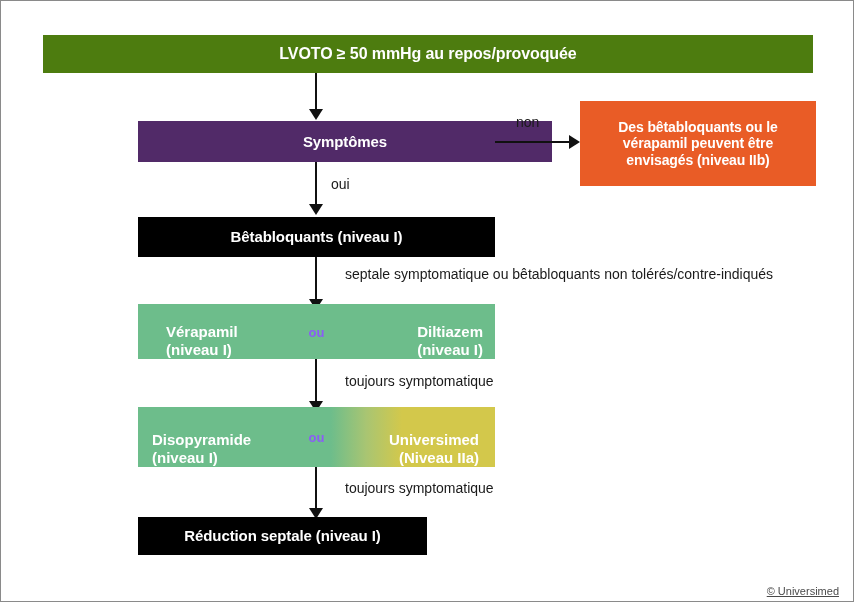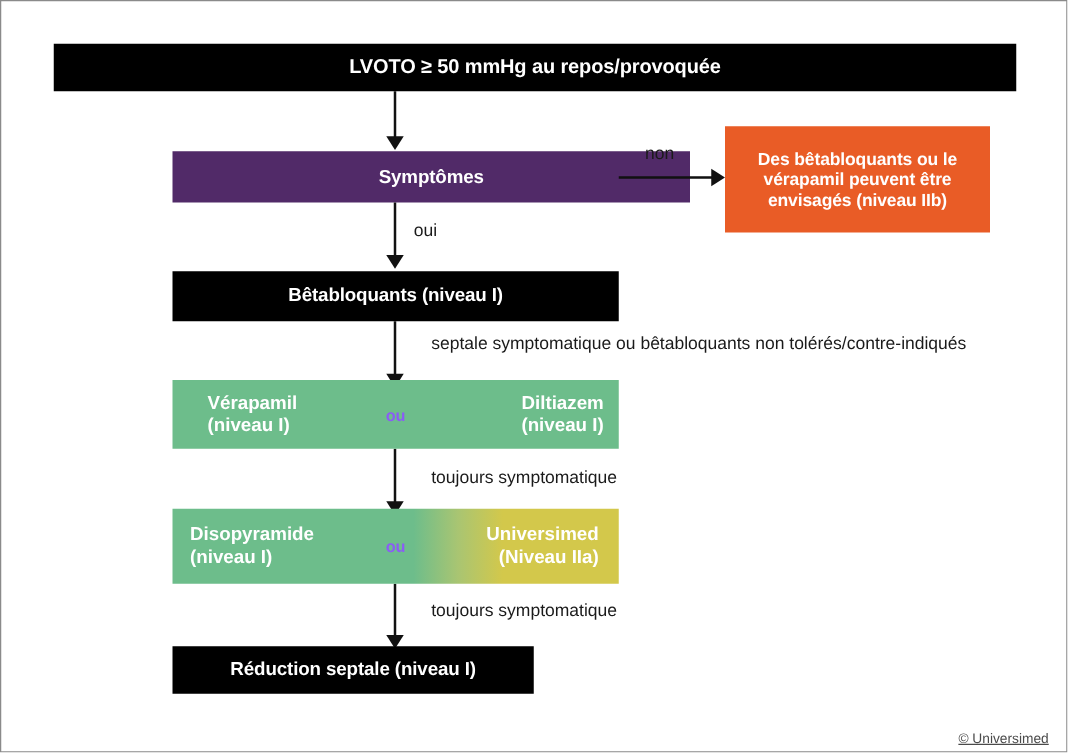"LVOTO ≥ 50 mmHg au" .node-red { background: #000000 -> #4d7c0f }
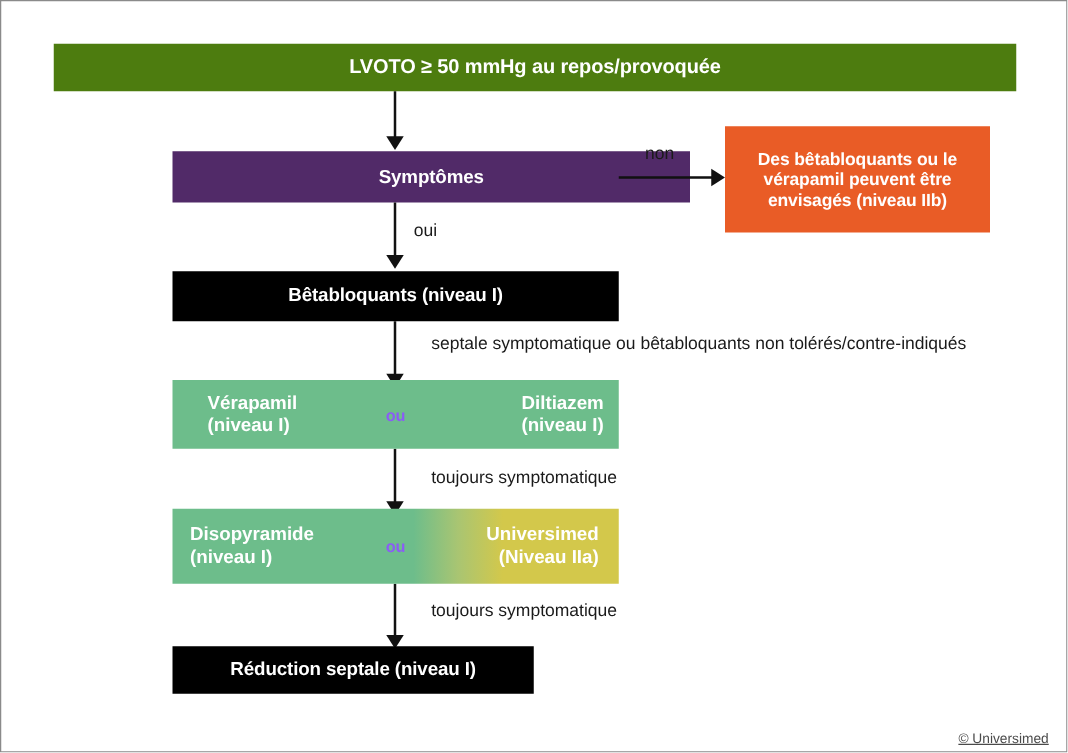"Des bêtabloquants ou le" div.node { width: 212px -> 236px }
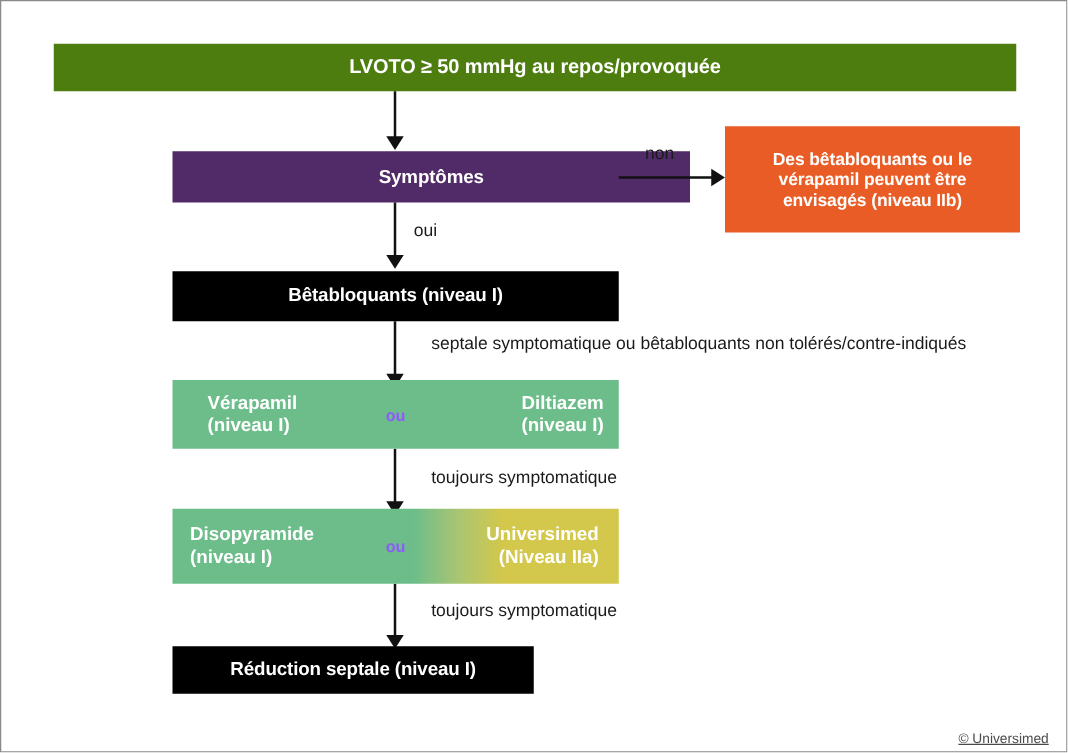"Vérapamil" .split { align-items: center -> flex-end }
